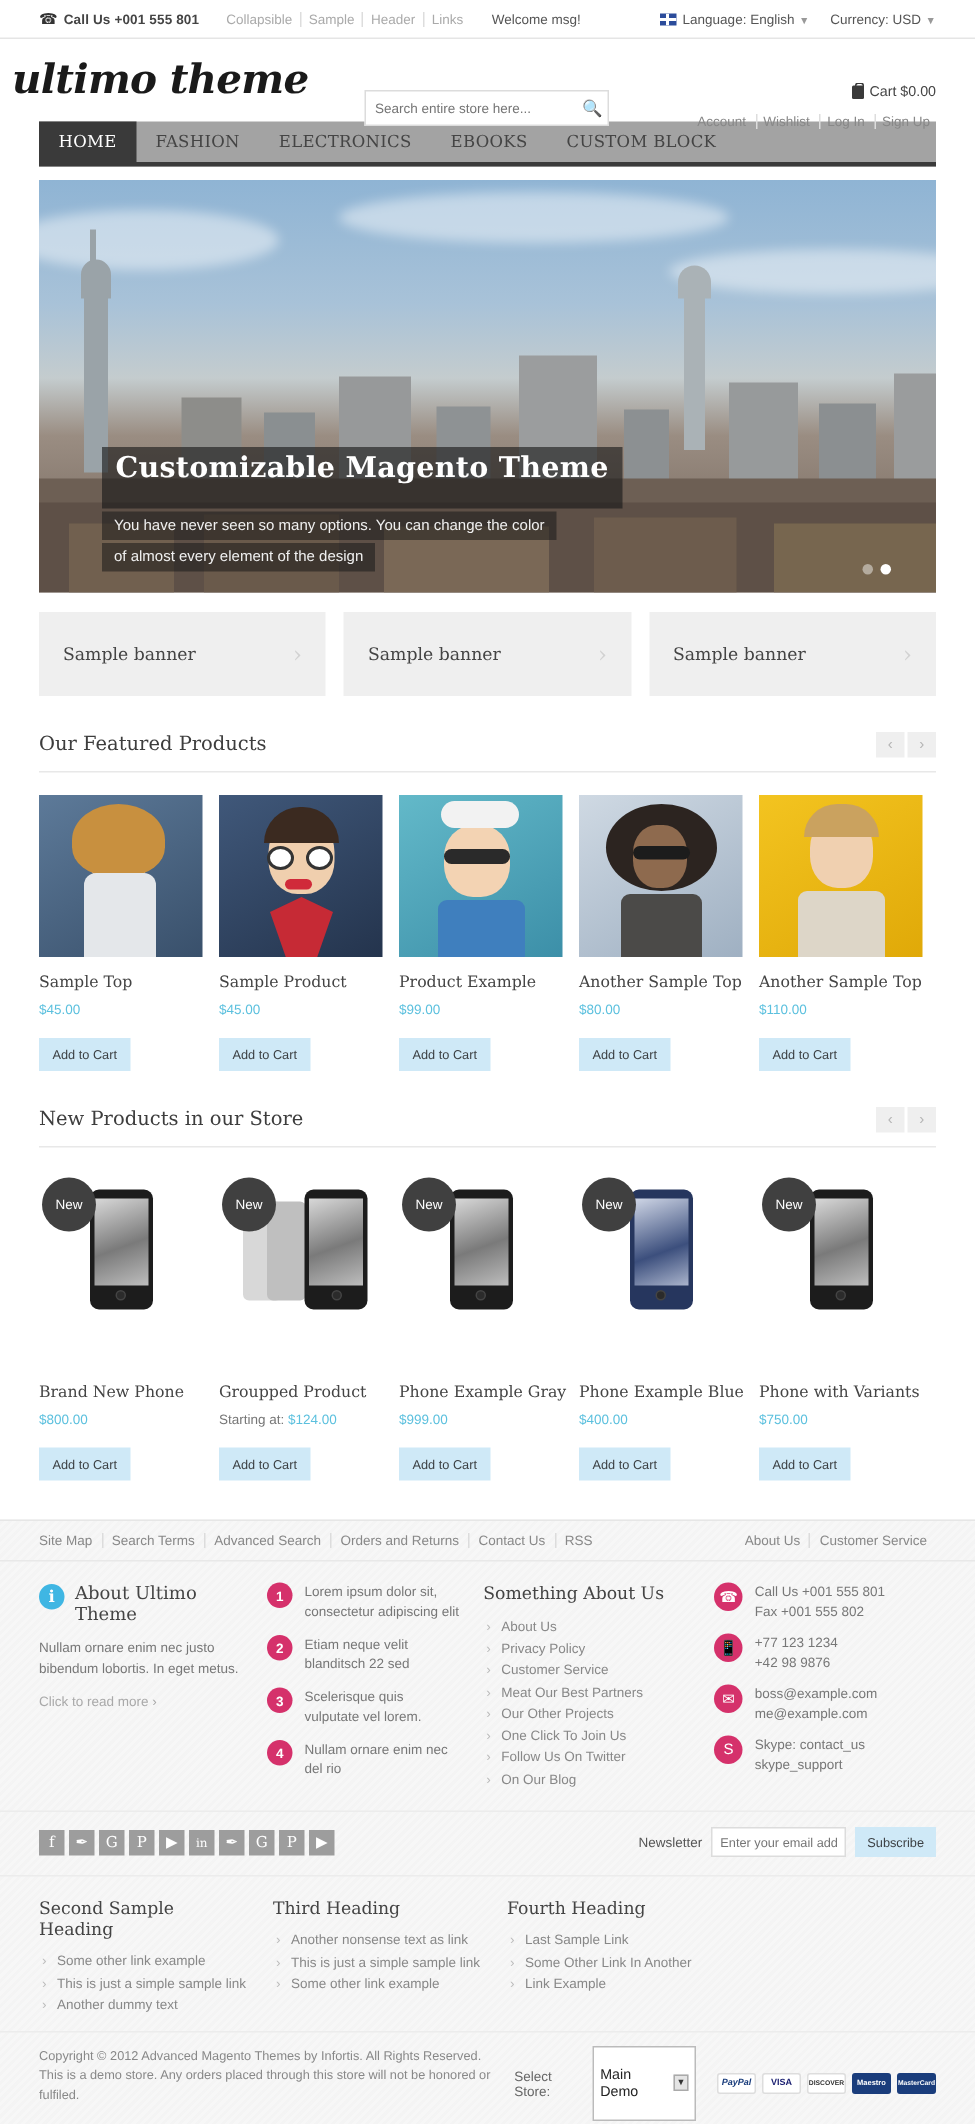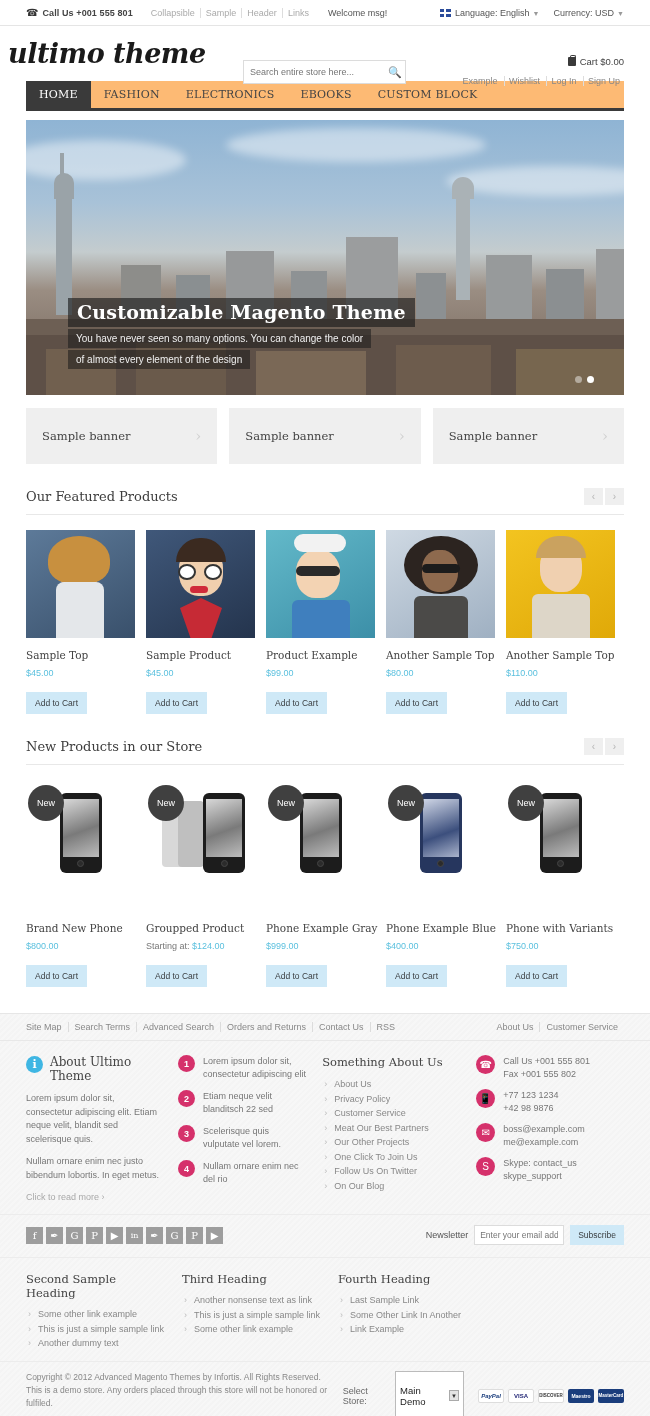"Example" span { text: Example -> Account }
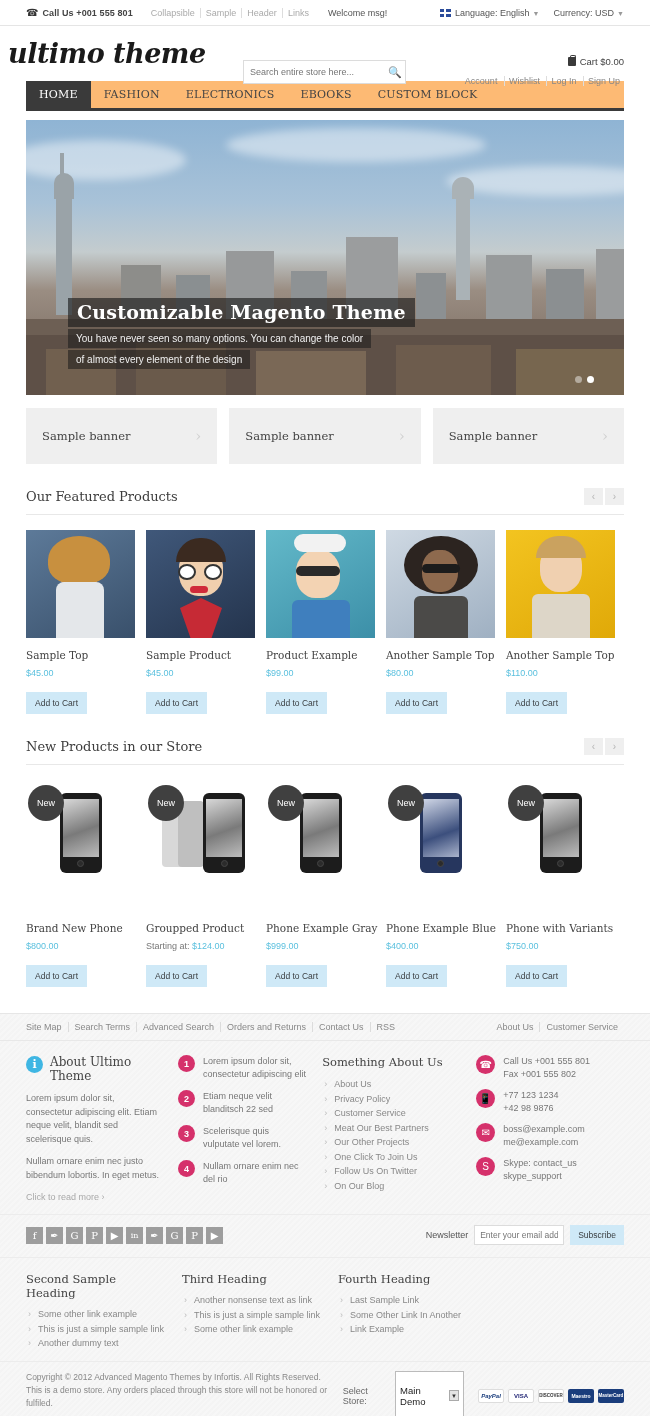"HOME" .nav { background: #fdba74 -> #a3a3a3 }
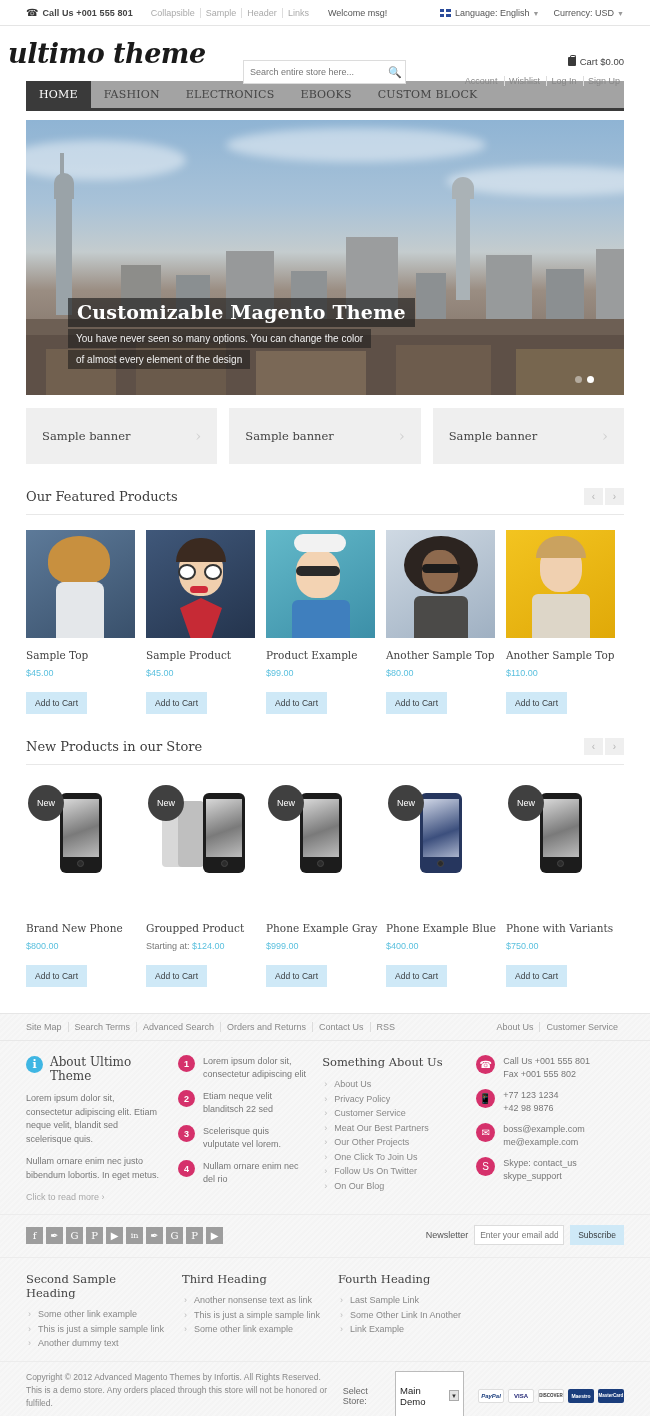"Customizable Magento Theme" .cap-title { padding: 3px 9px 4px -> 3px 9px 16px }
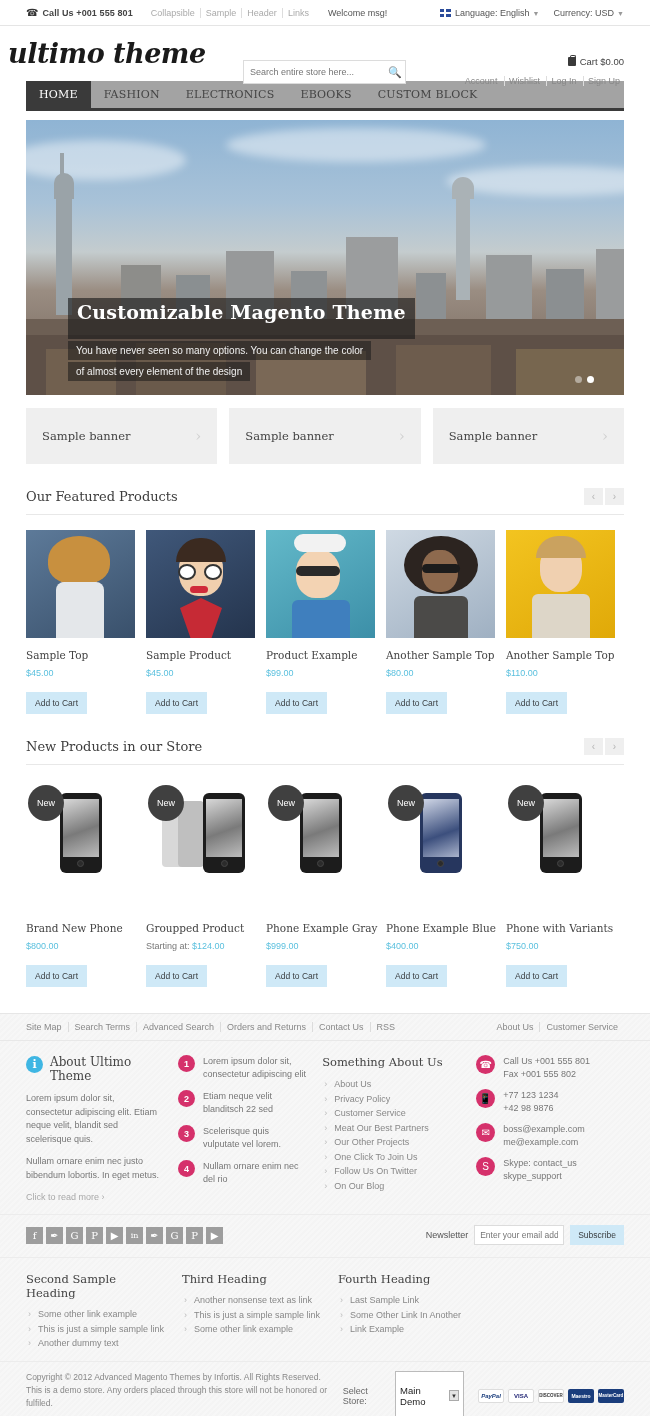"Lorem ipsum dolor sit, consectetur adipiscing elit." div.abt-p { html: <div>Lorem ipsum dolor sit, consectetur adipiscing elit. Etiam neque velit, blandit sed scelerisque quis.</div> -> none }
